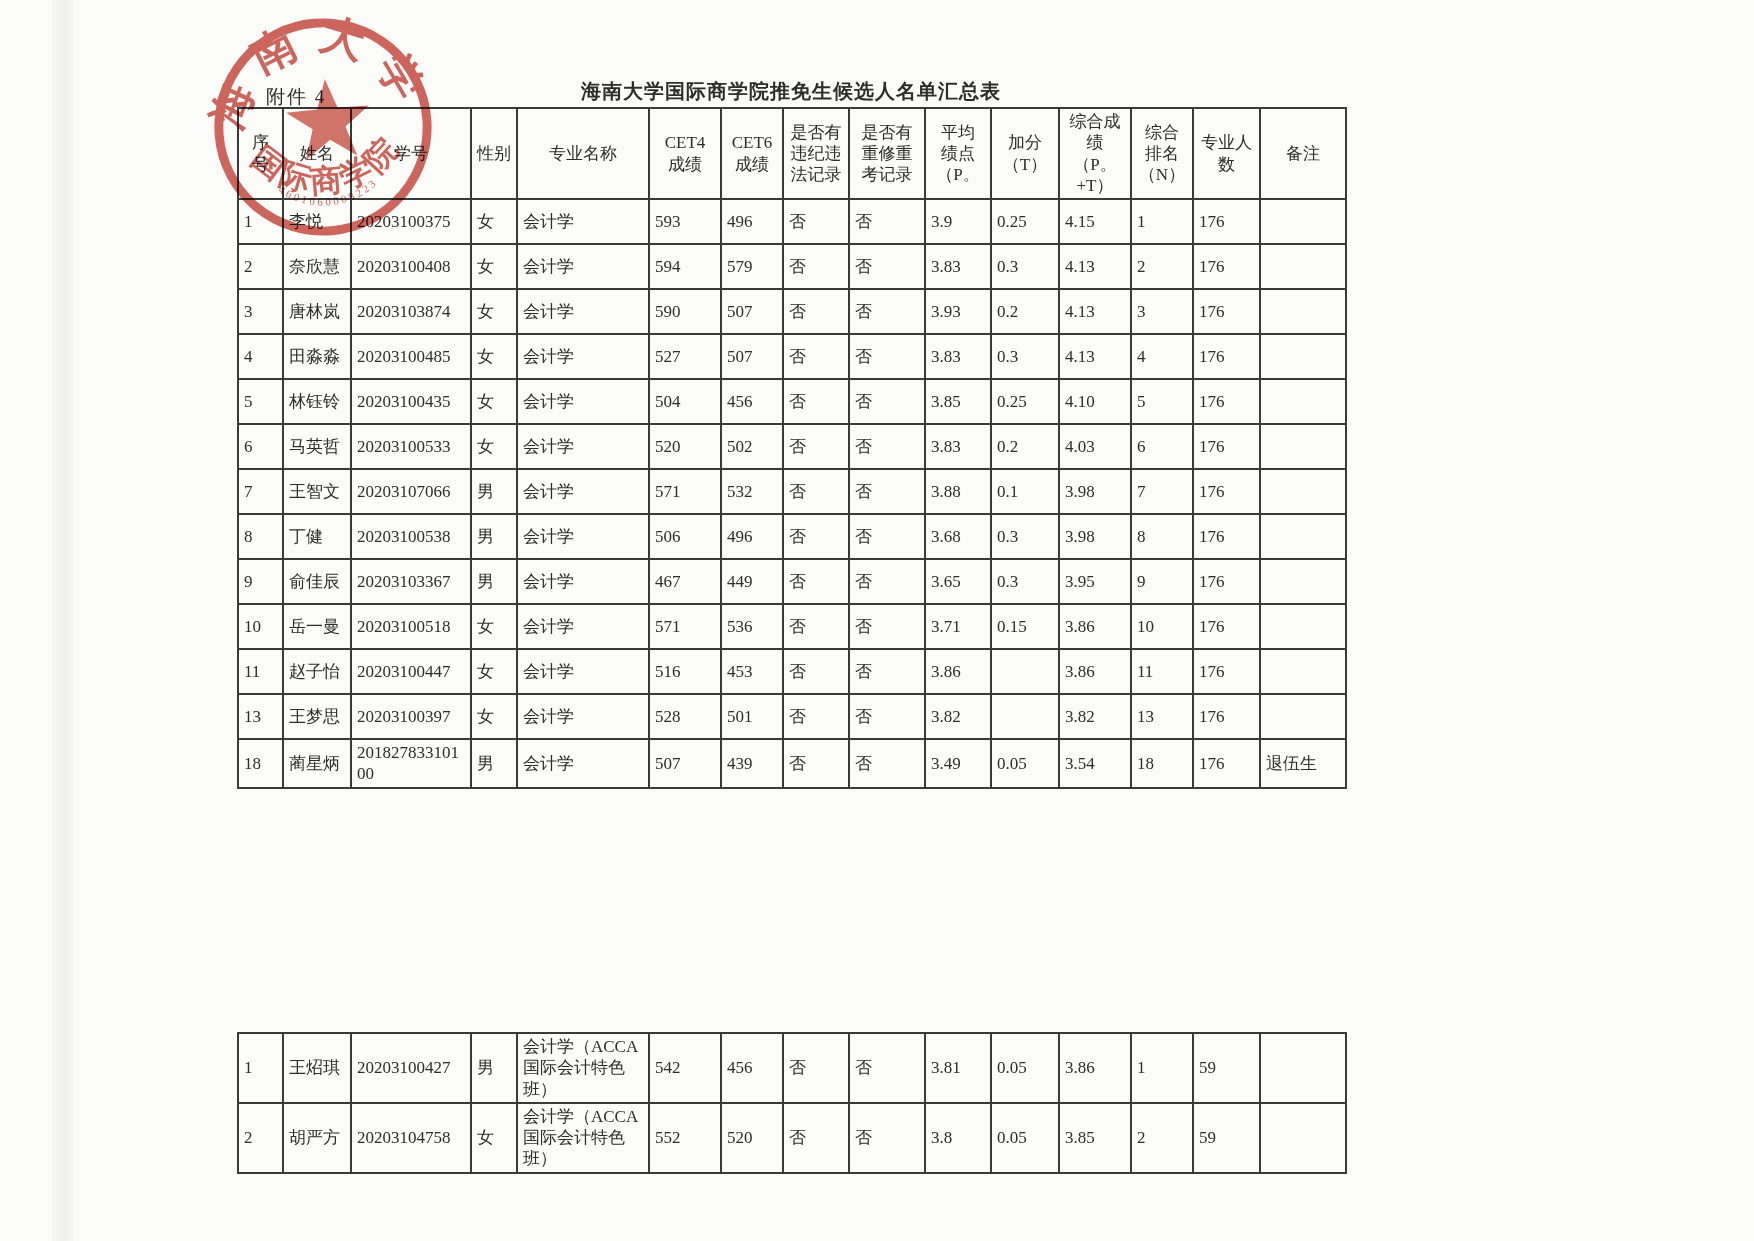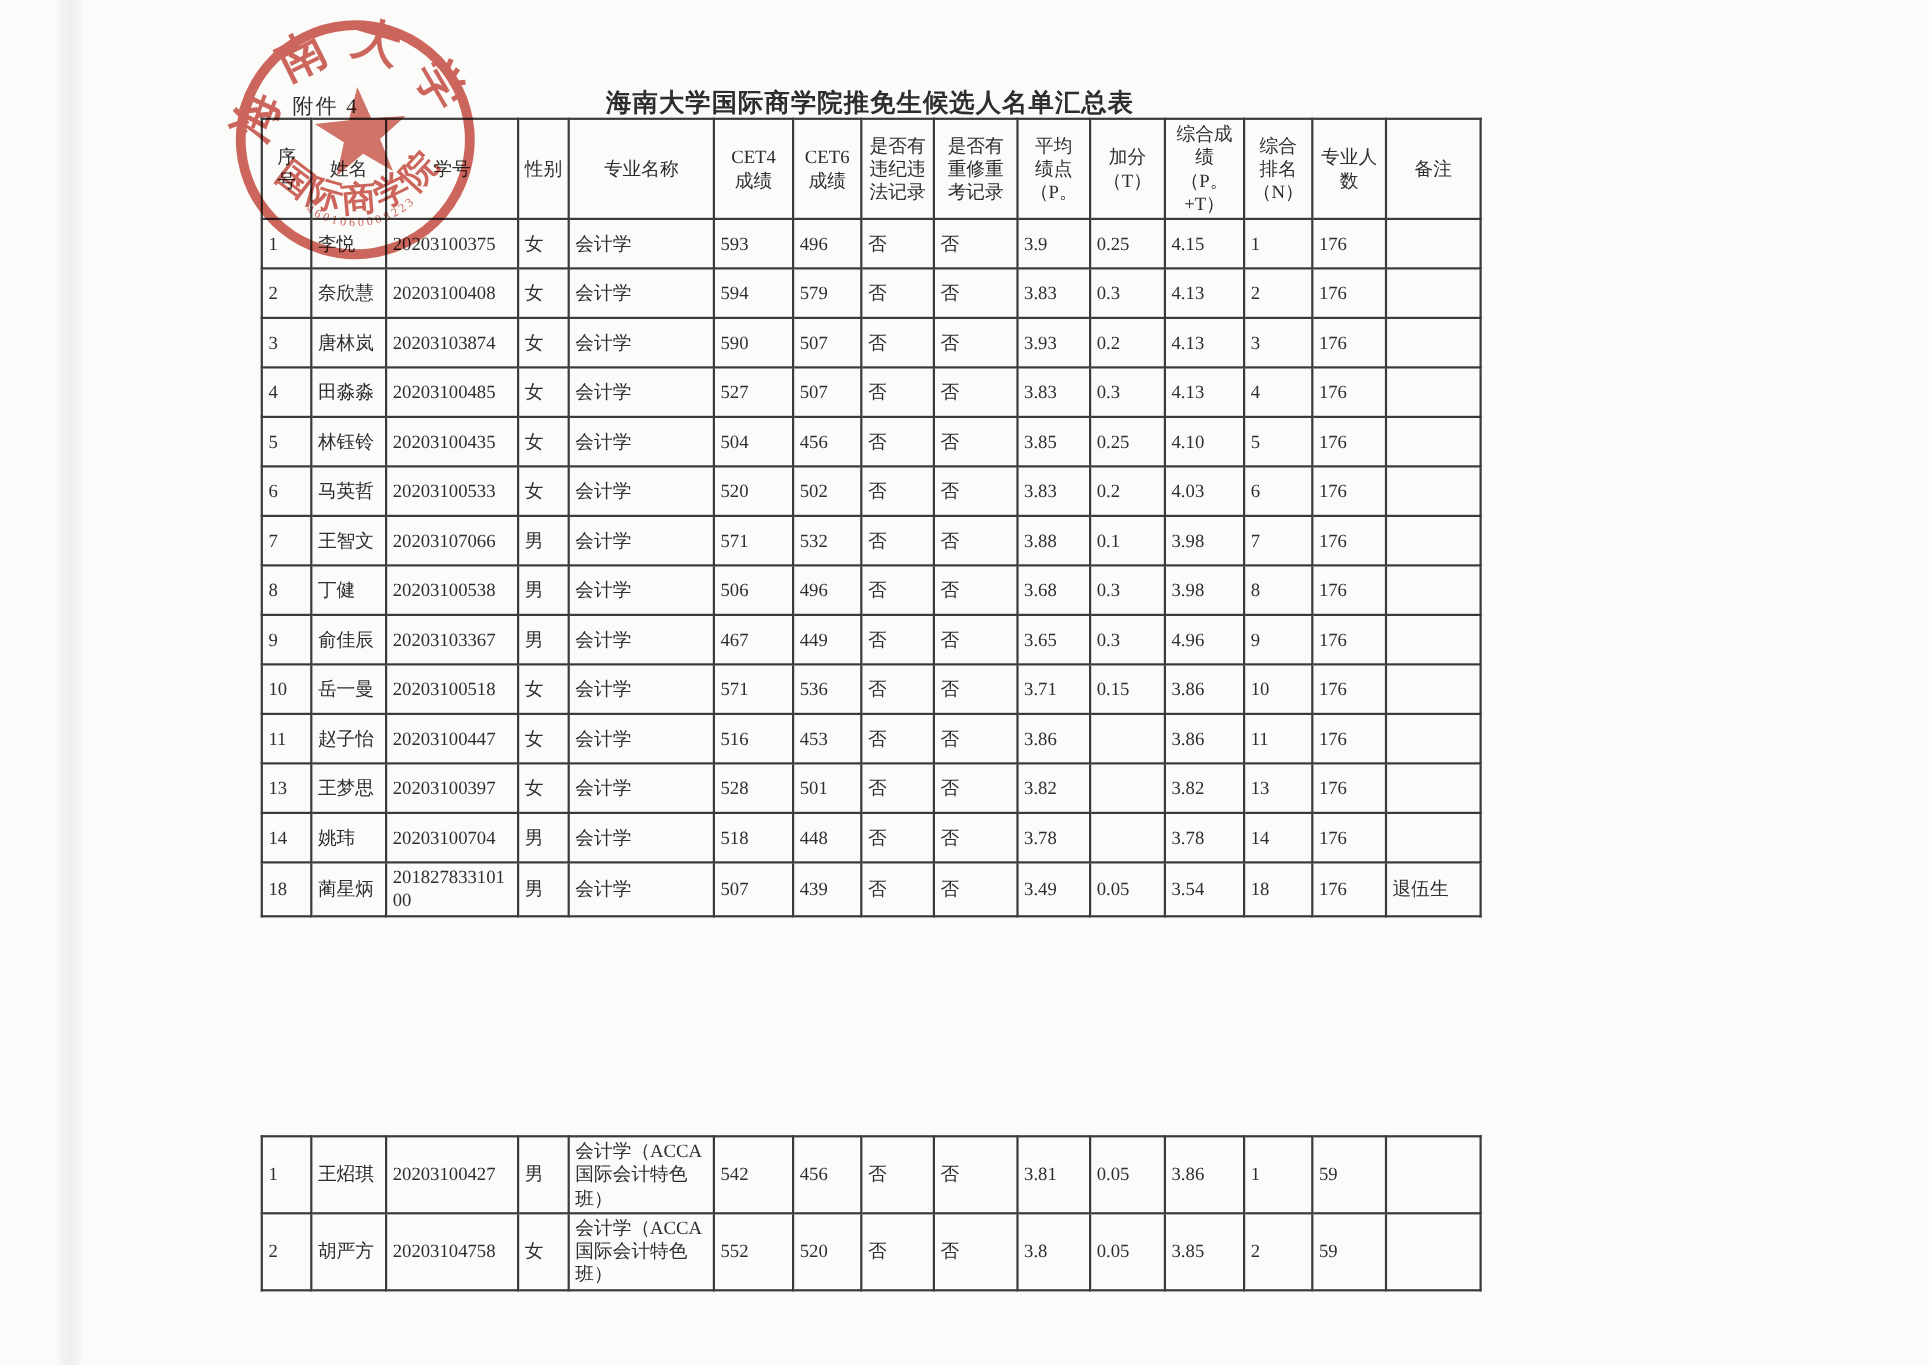"海南大学国际商学院推免生候选人名单汇总表" .page-title { font-size: 23px -> 20px }
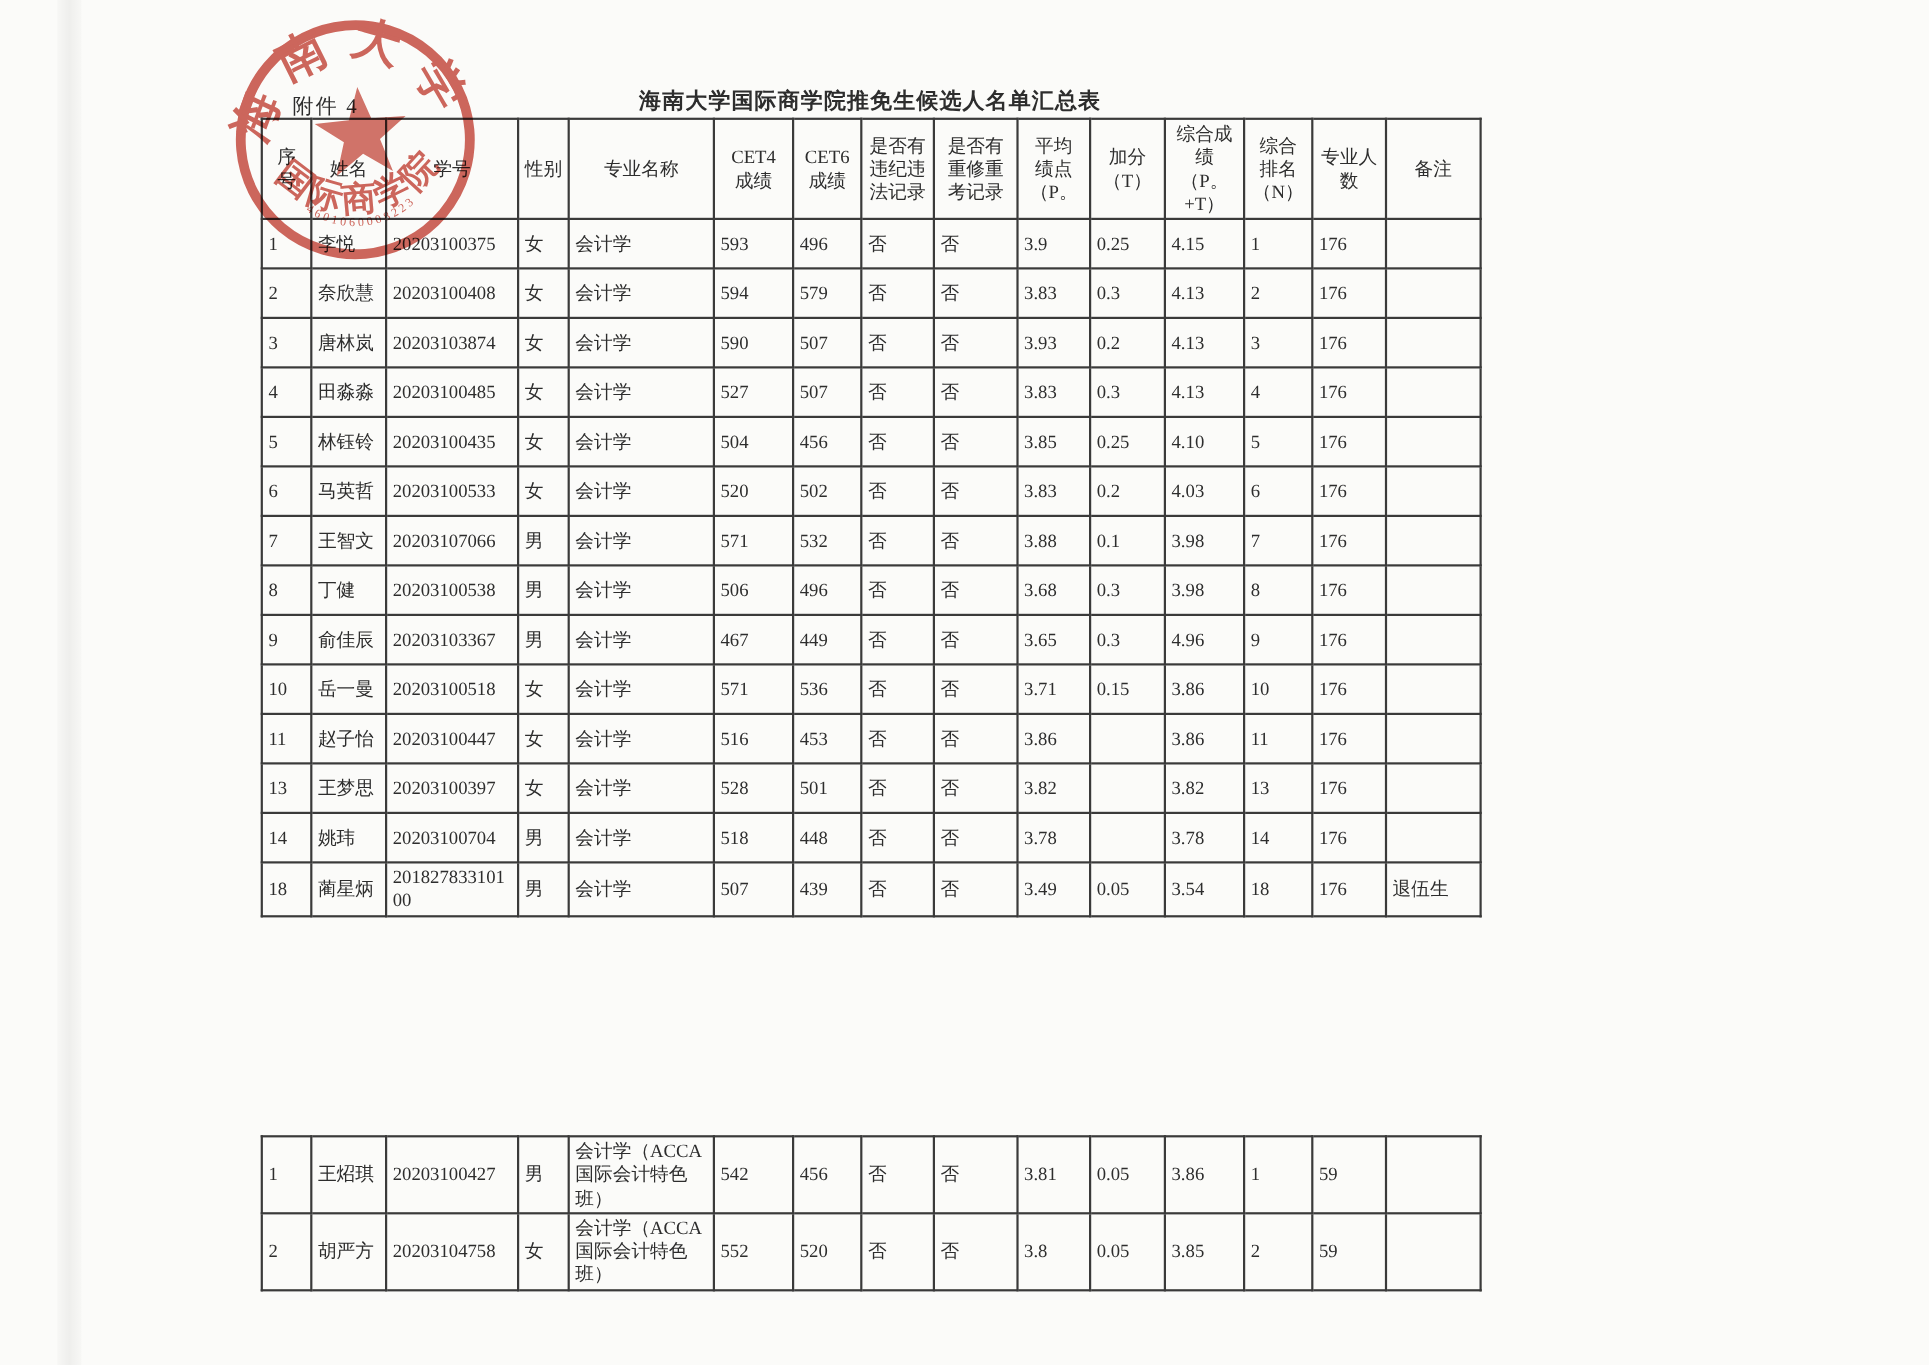"4.96" td { text: 4.96 -> 3.95 }
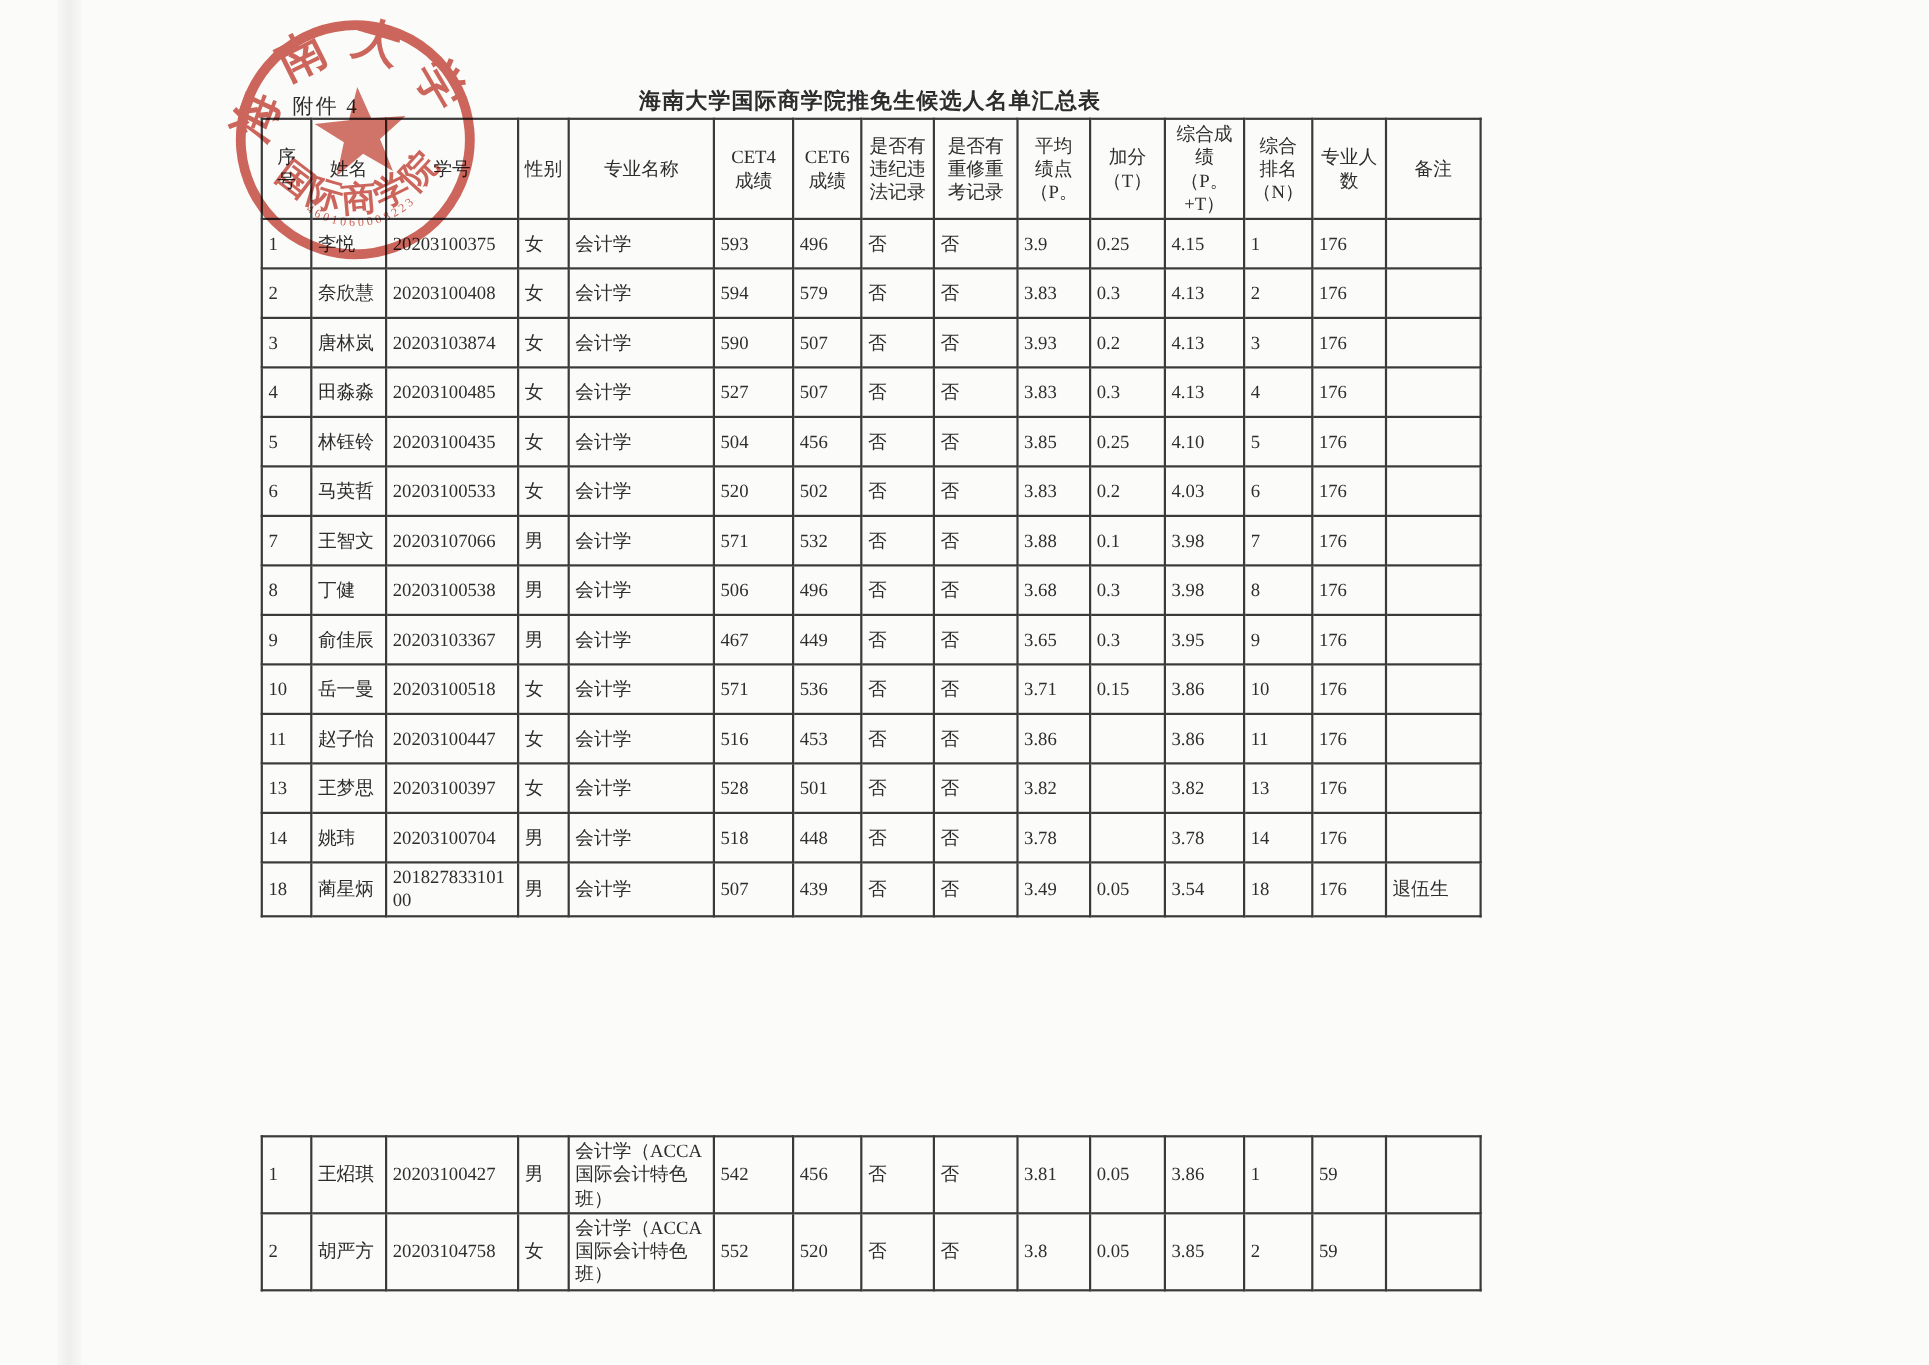"14" tr { html: <tr> <td>14</td> <td>姚玮</td> <td>20203100704</td> <td>男</td> <td>会计学</td> <td>518</td> <td>448</td> <td>否</td> <td>否</td> <td>3.78</td> <td></td> <td>3.78</td> <td>14</td> <td>176</td> <td></td> </tr> -> none }
